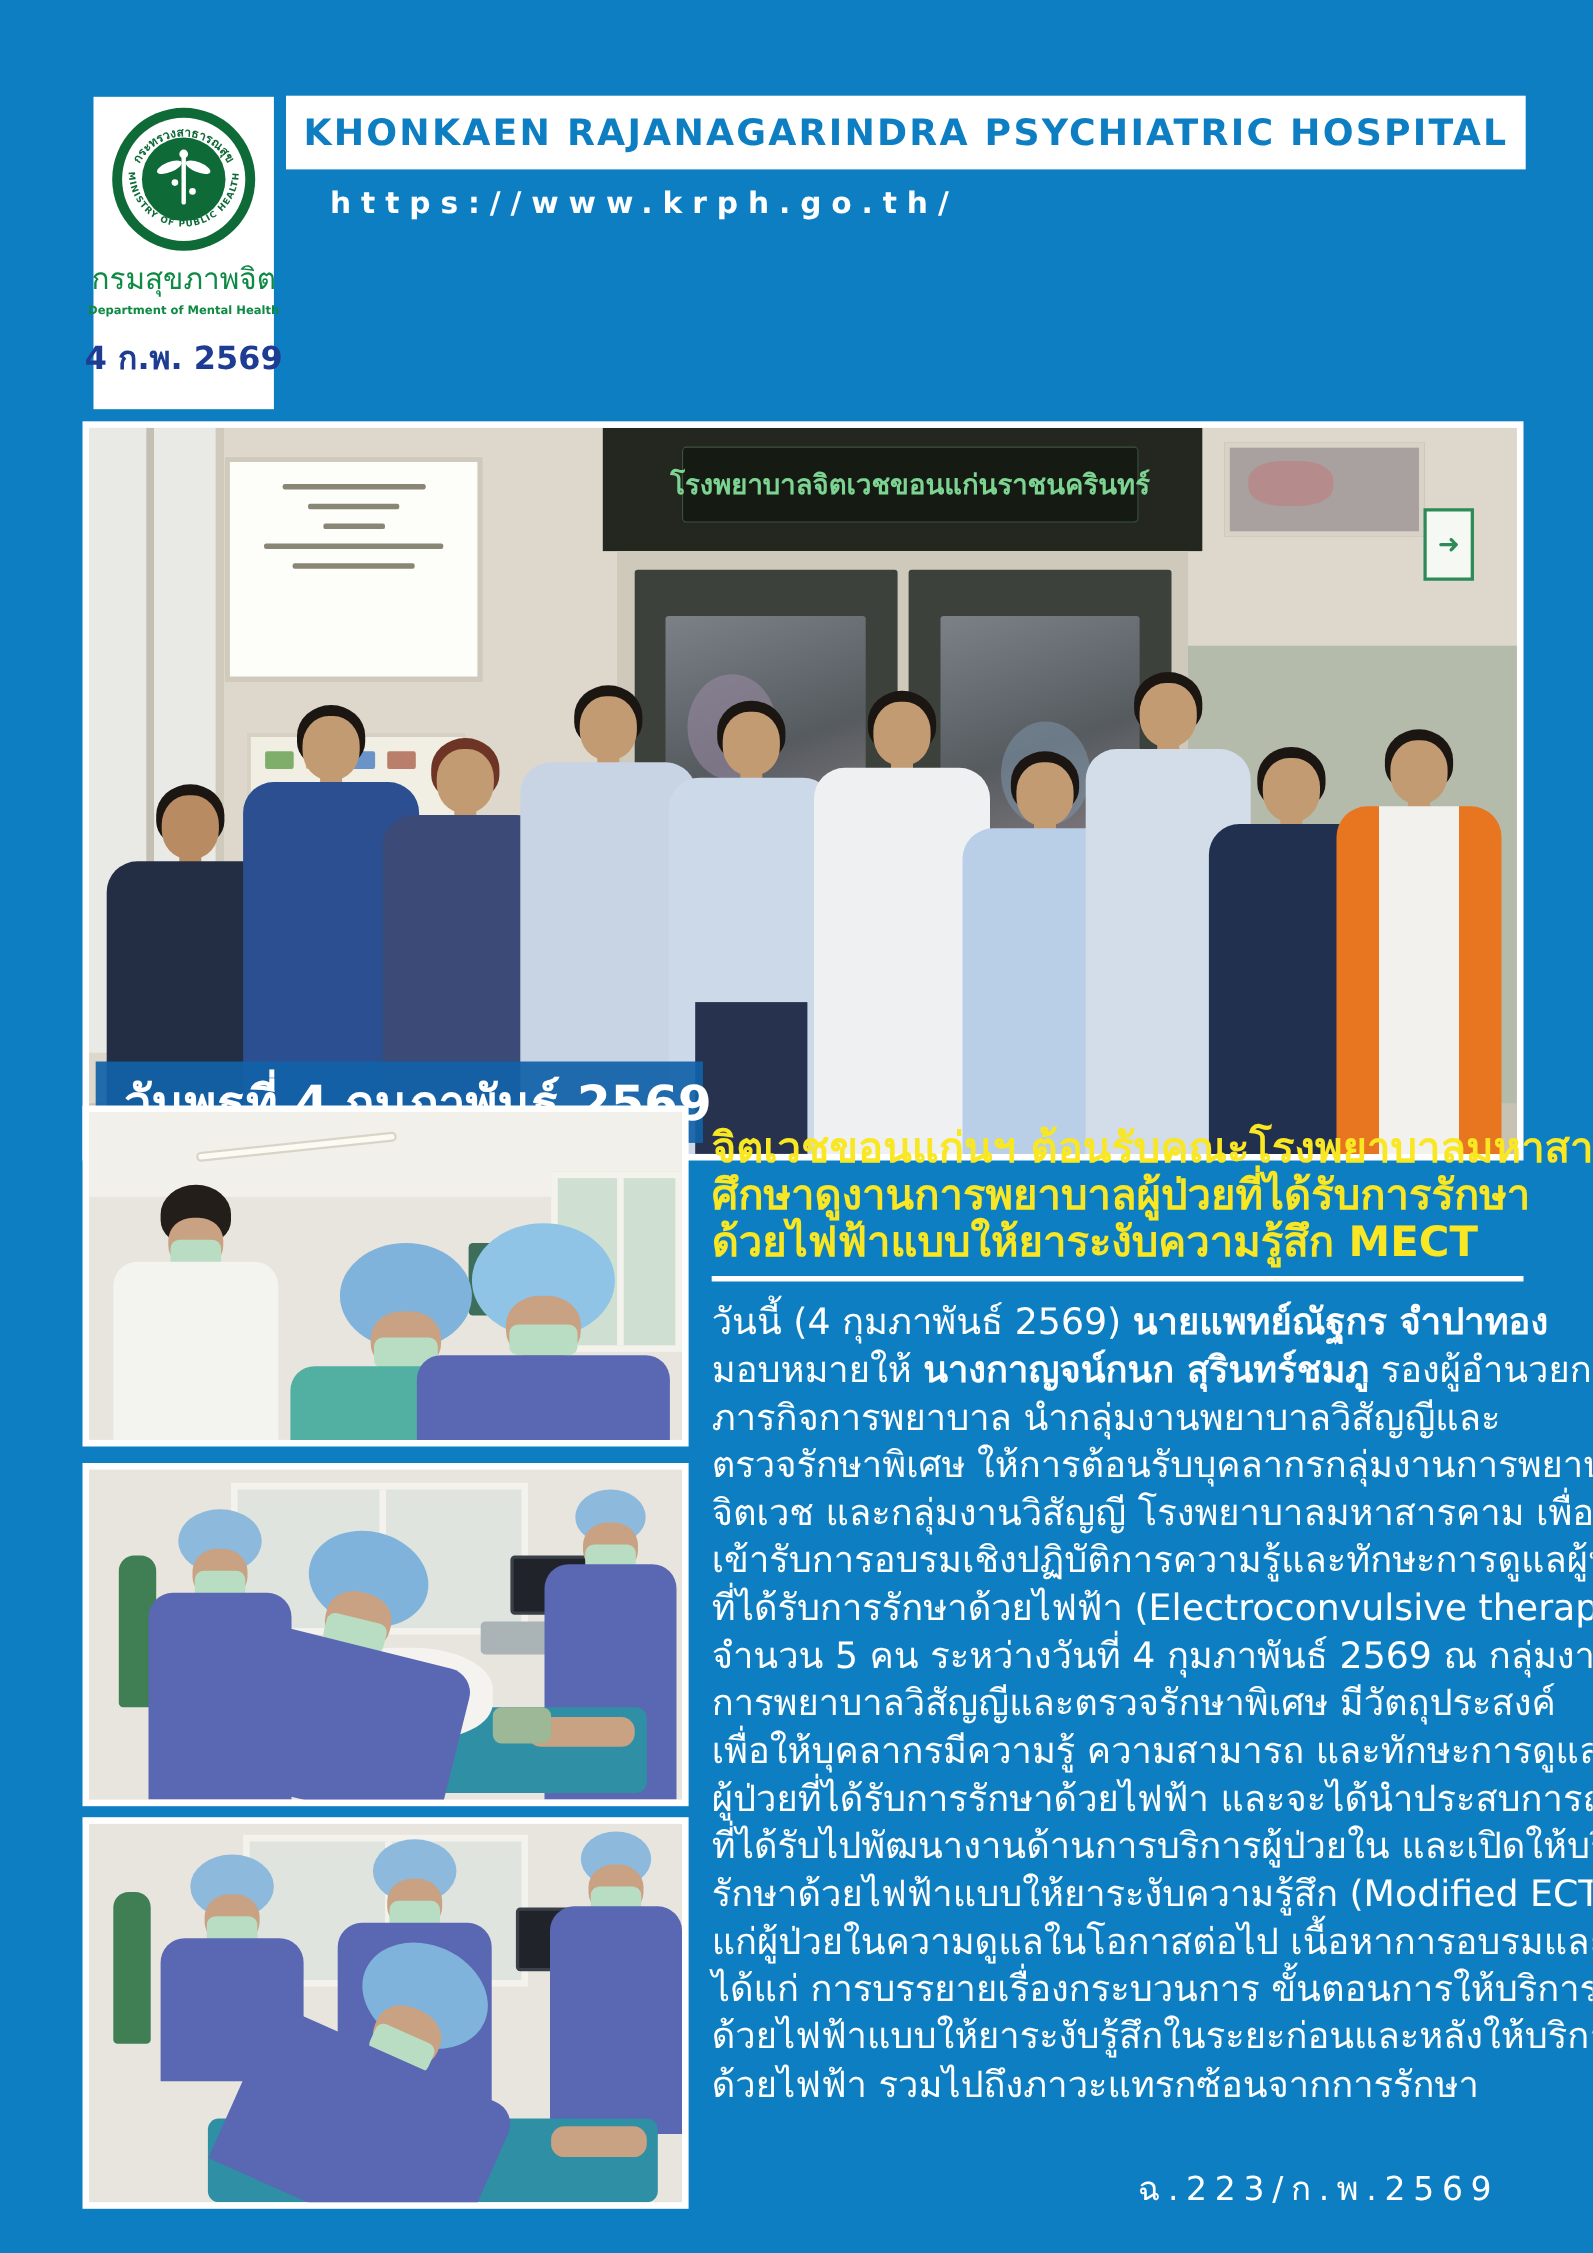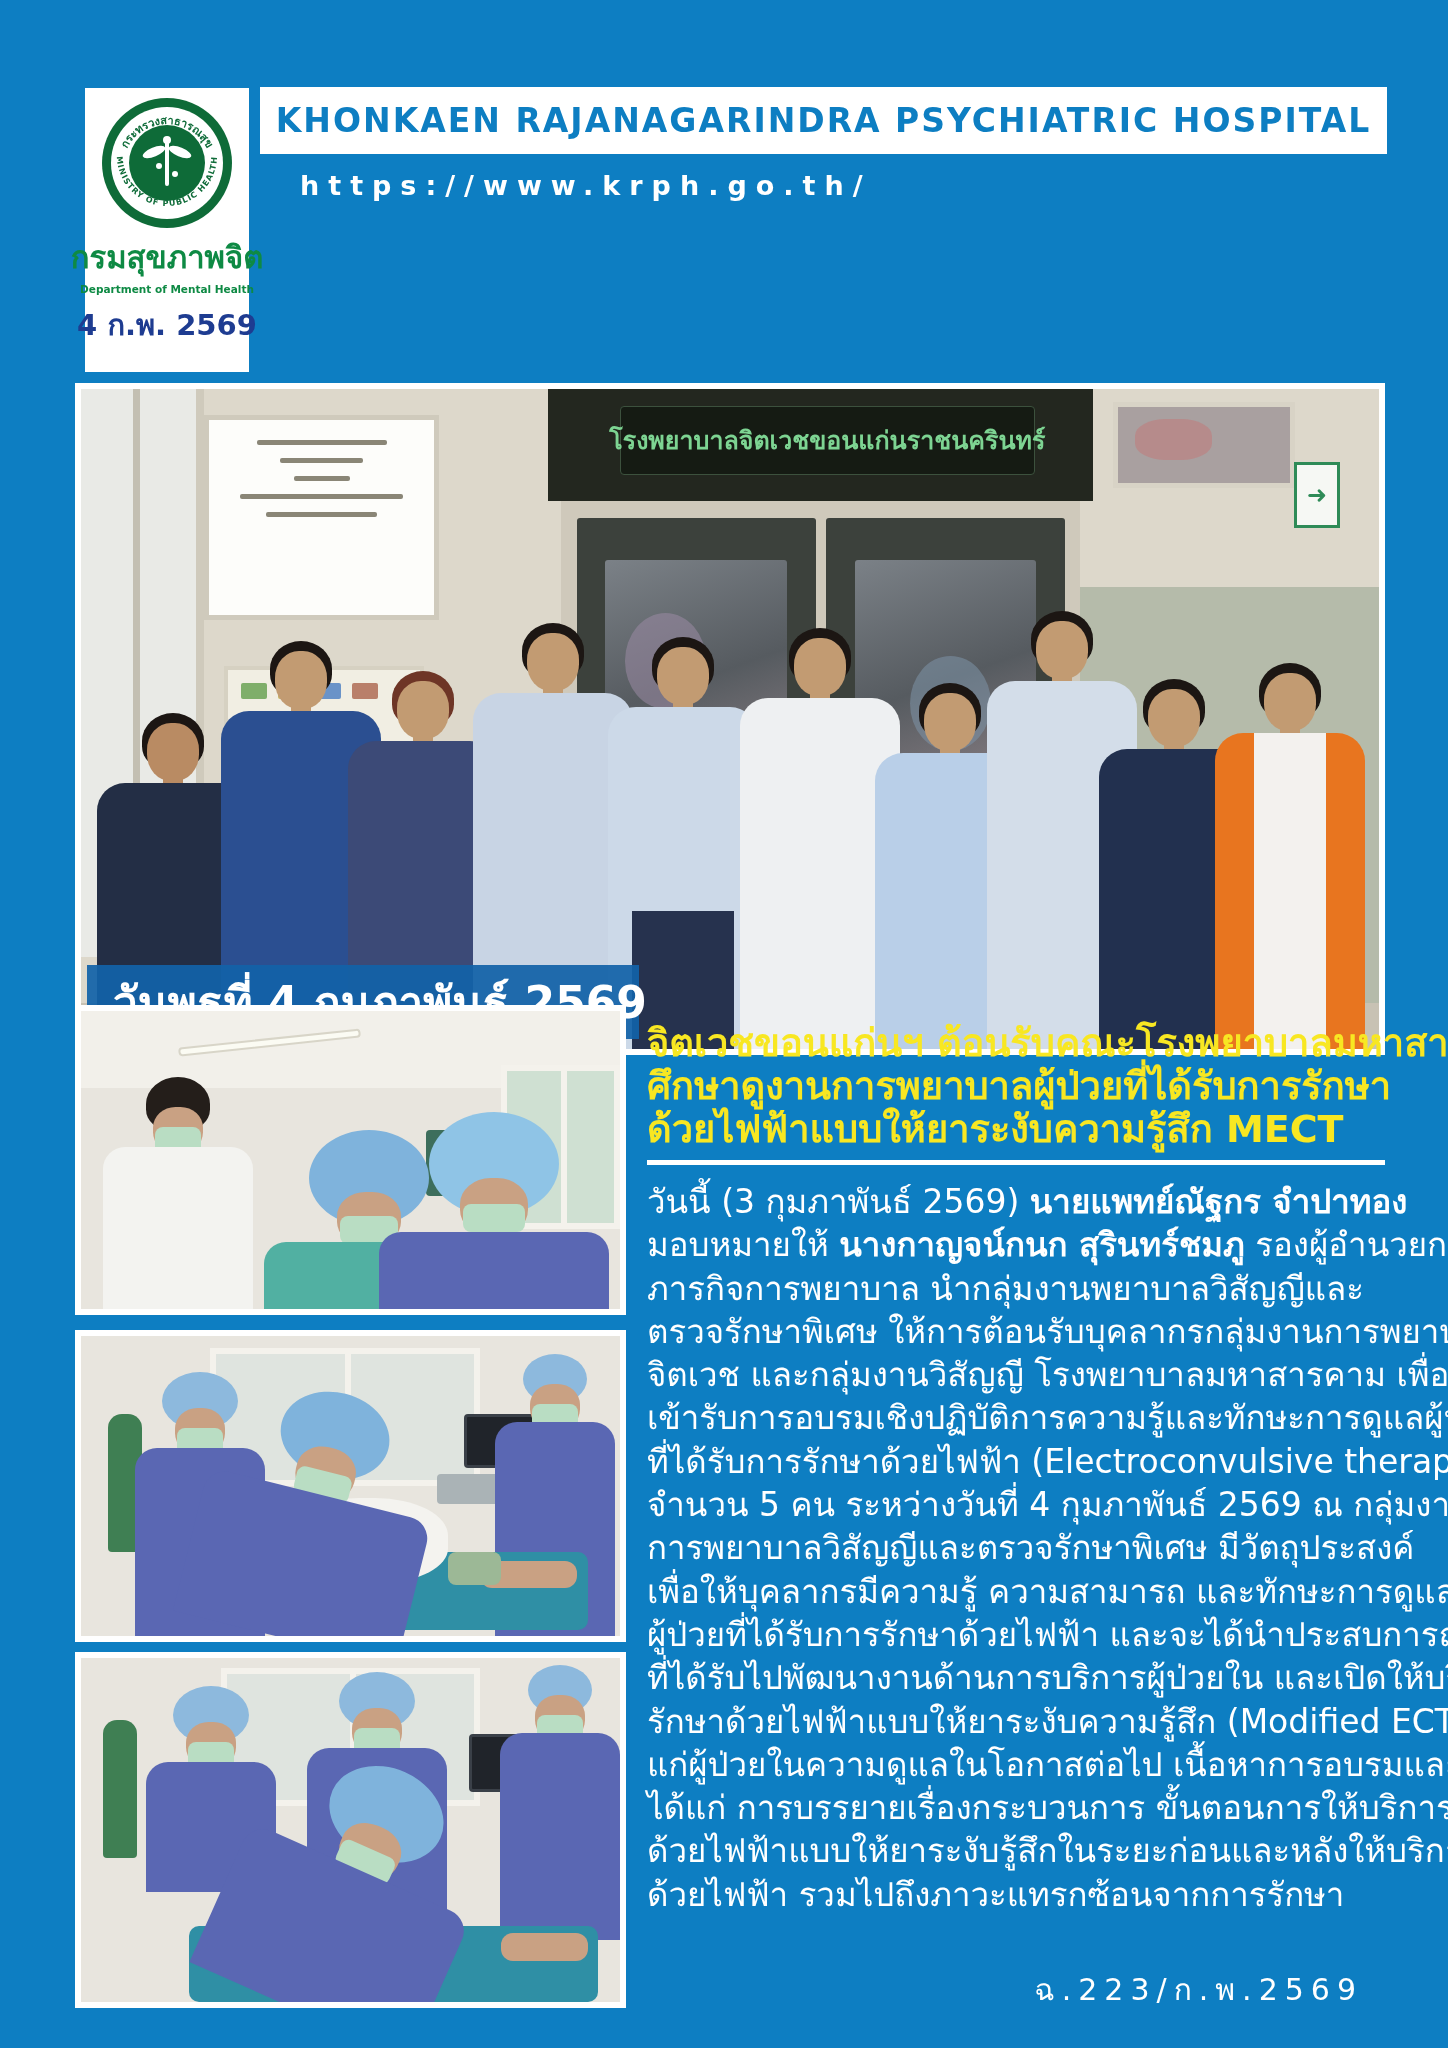"กรมสุขภาพจิต" .dept-th { font-size: 31px -> 27px; font-weight: 700 -> 400 }
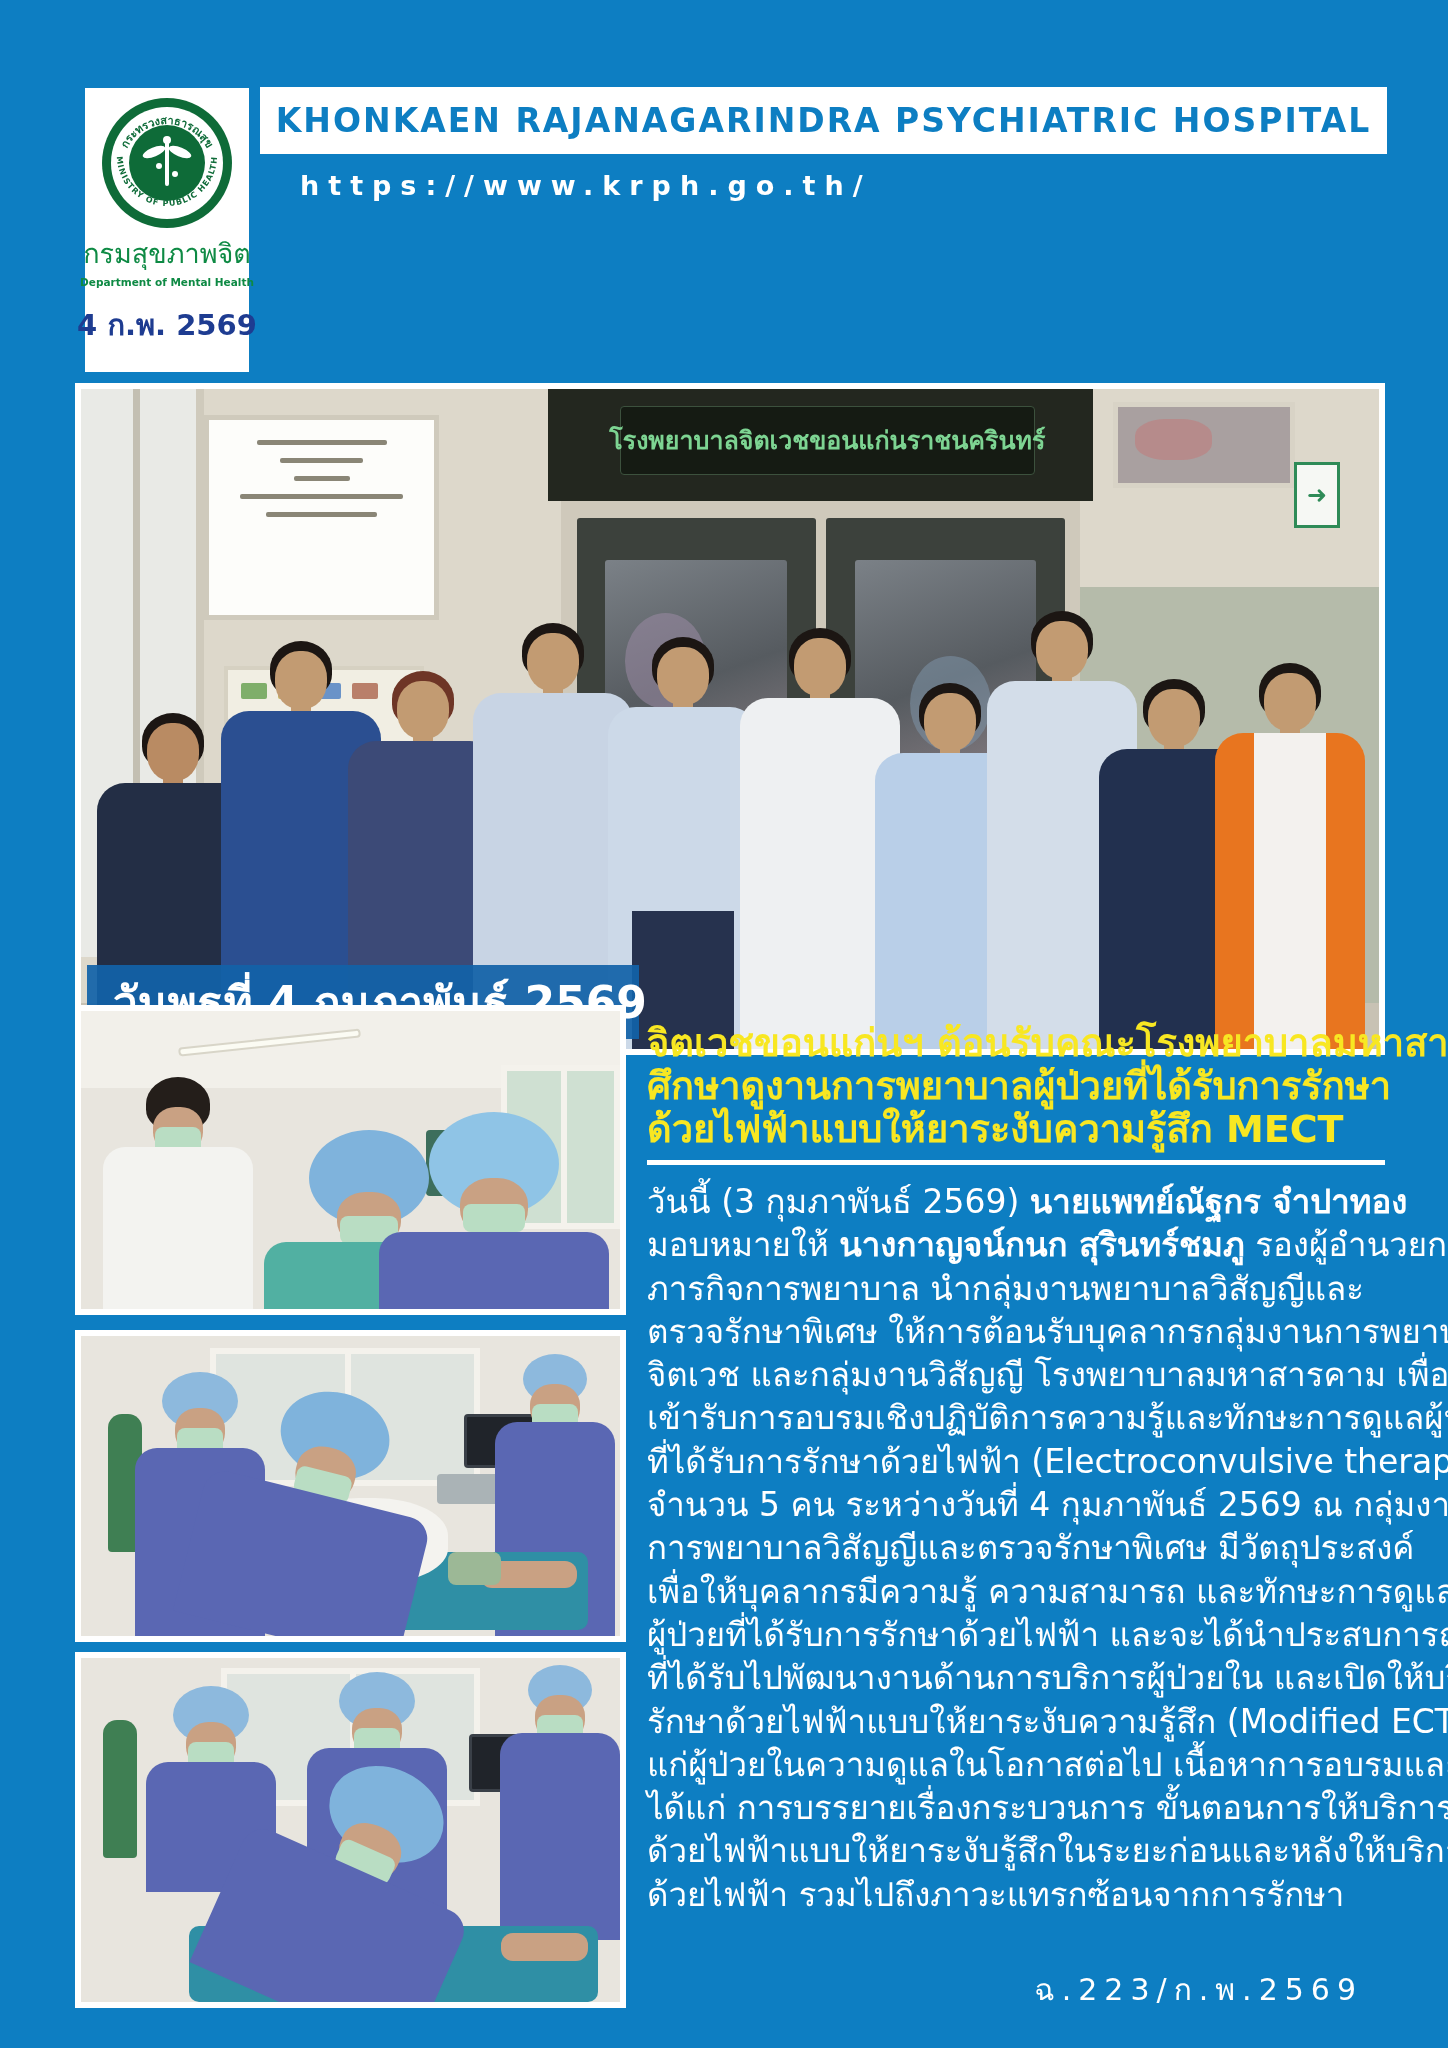"วันนี้ (3 กุมภาพันธ์ 2569)" span { text: 3 -> 4 }
